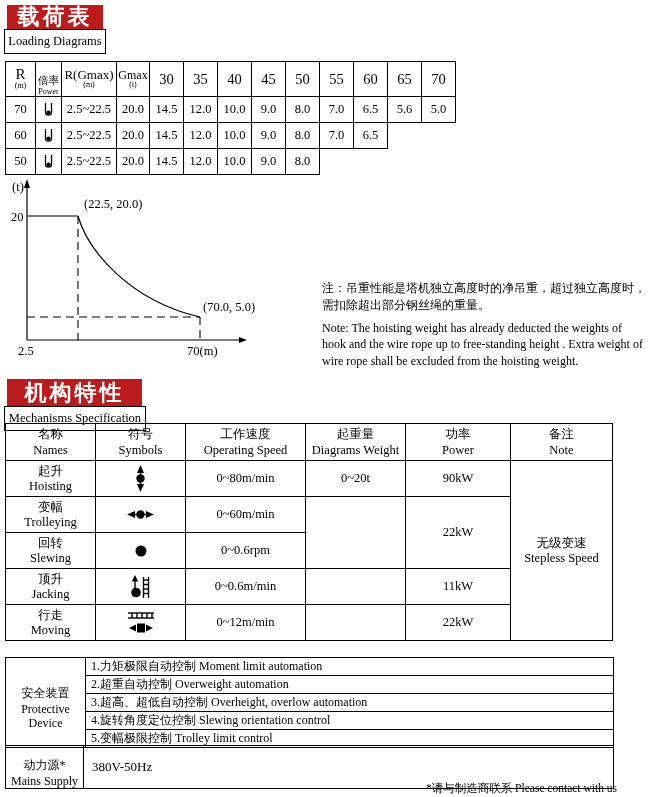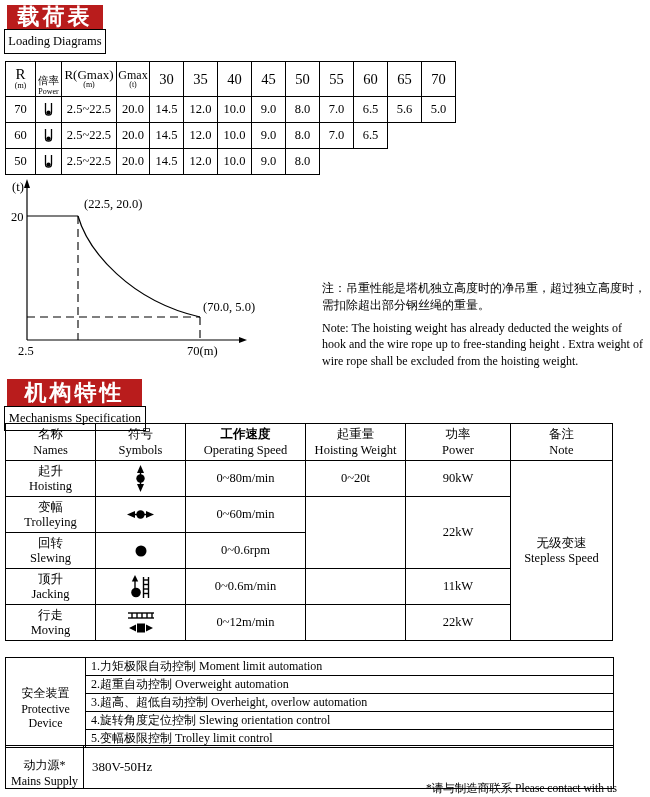"工作速度" span.cnh { font-weight: bold -> normal }
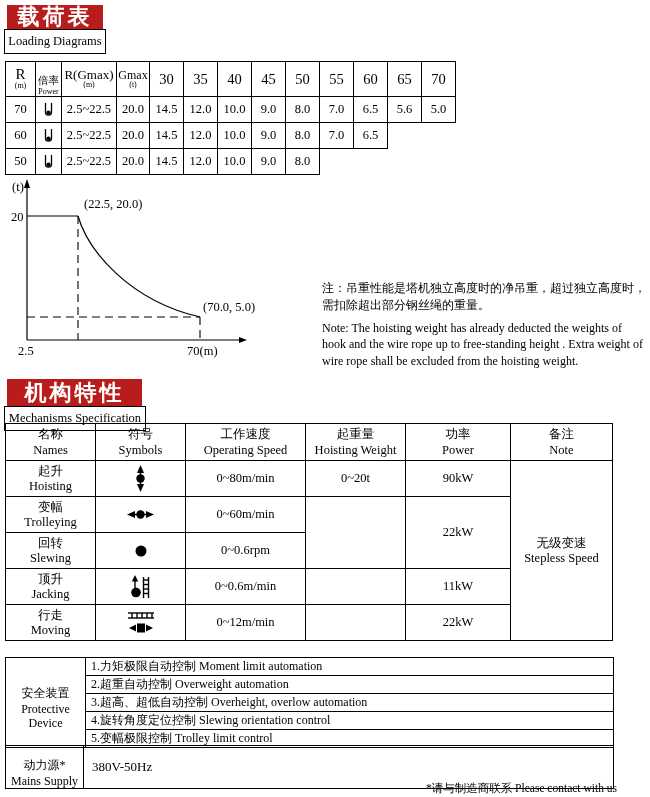"Hoisting Weight" span.enh { text: Hoisting -> Diagrams }
